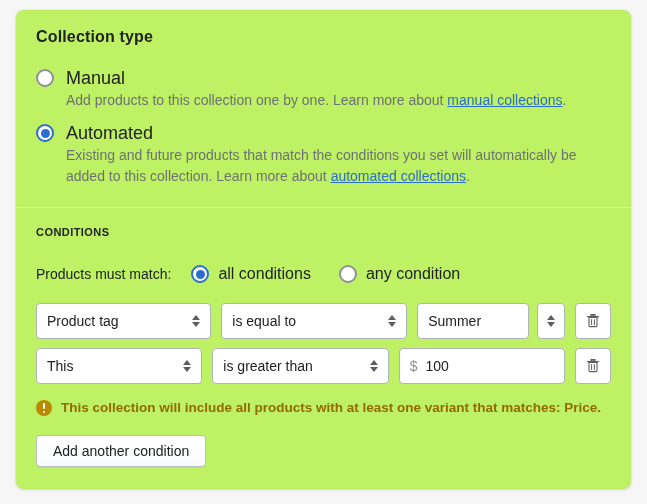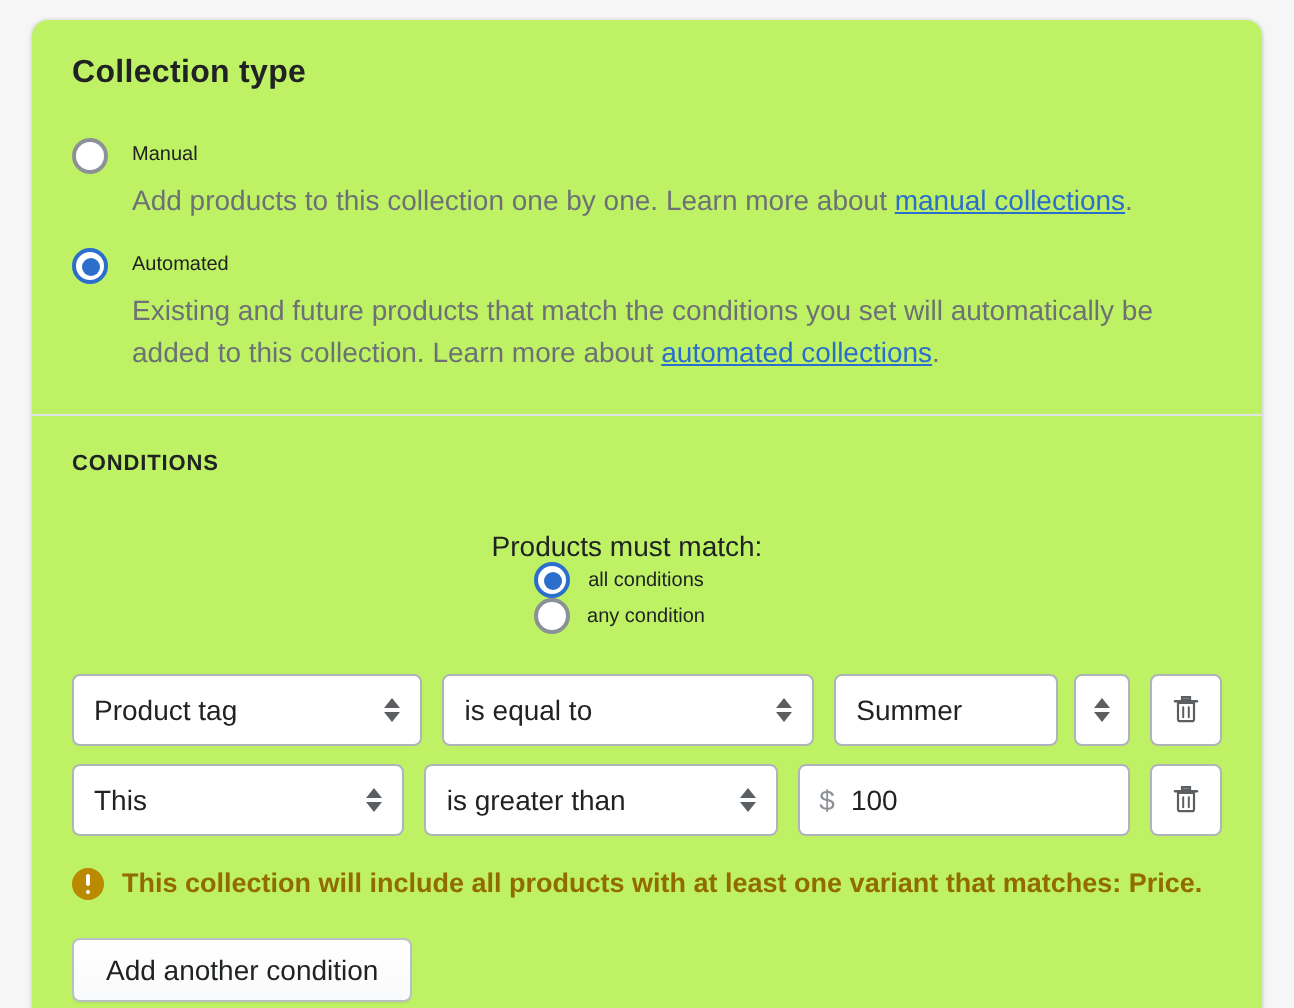"Manual" .radio-label { font-size: 10px -> 18px }
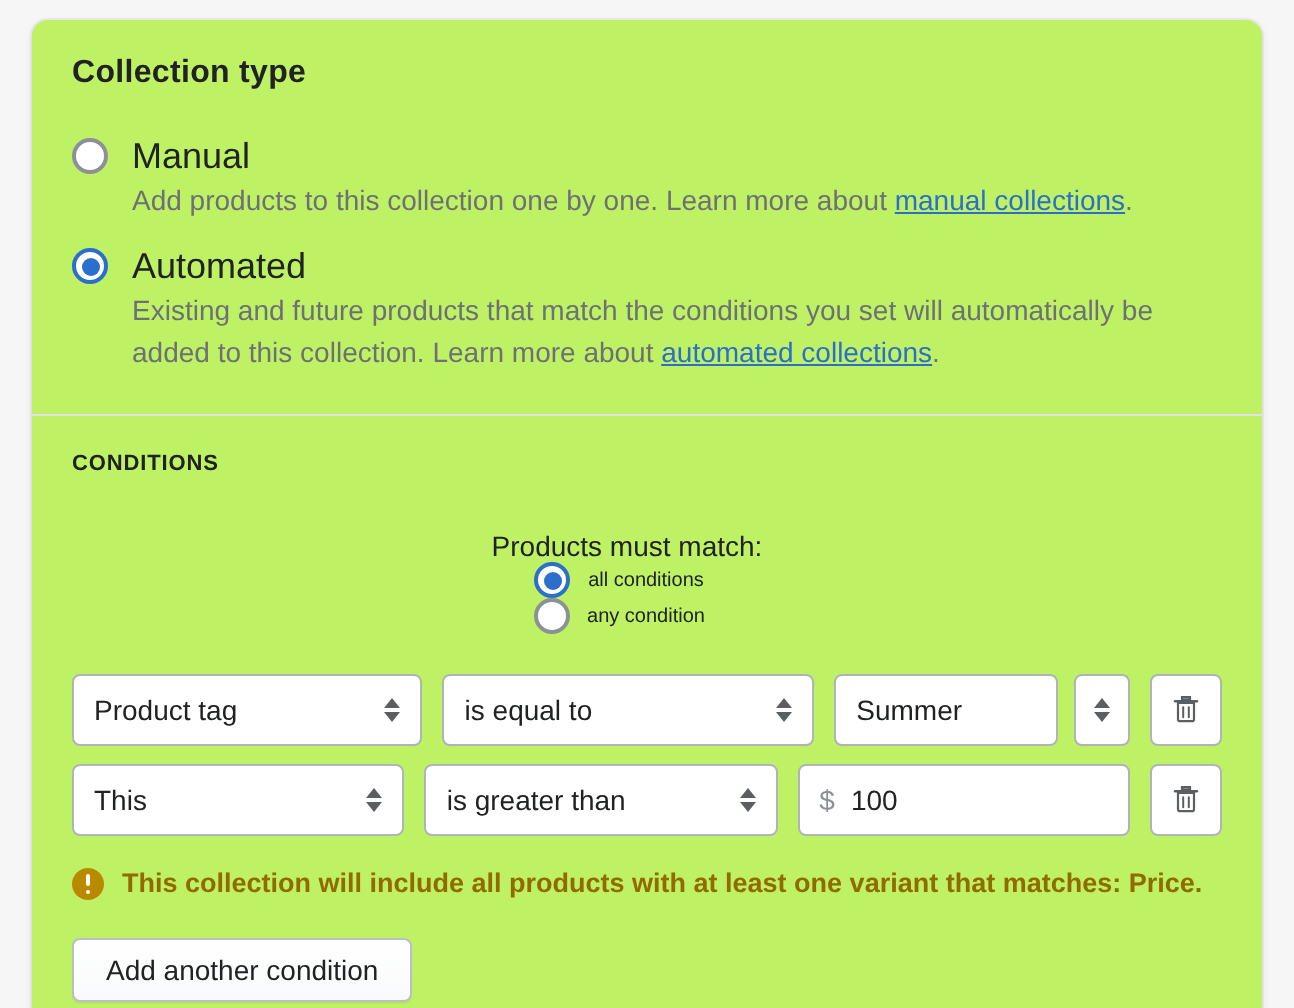"Products must match:" .match-row { flex-direction: column -> none }
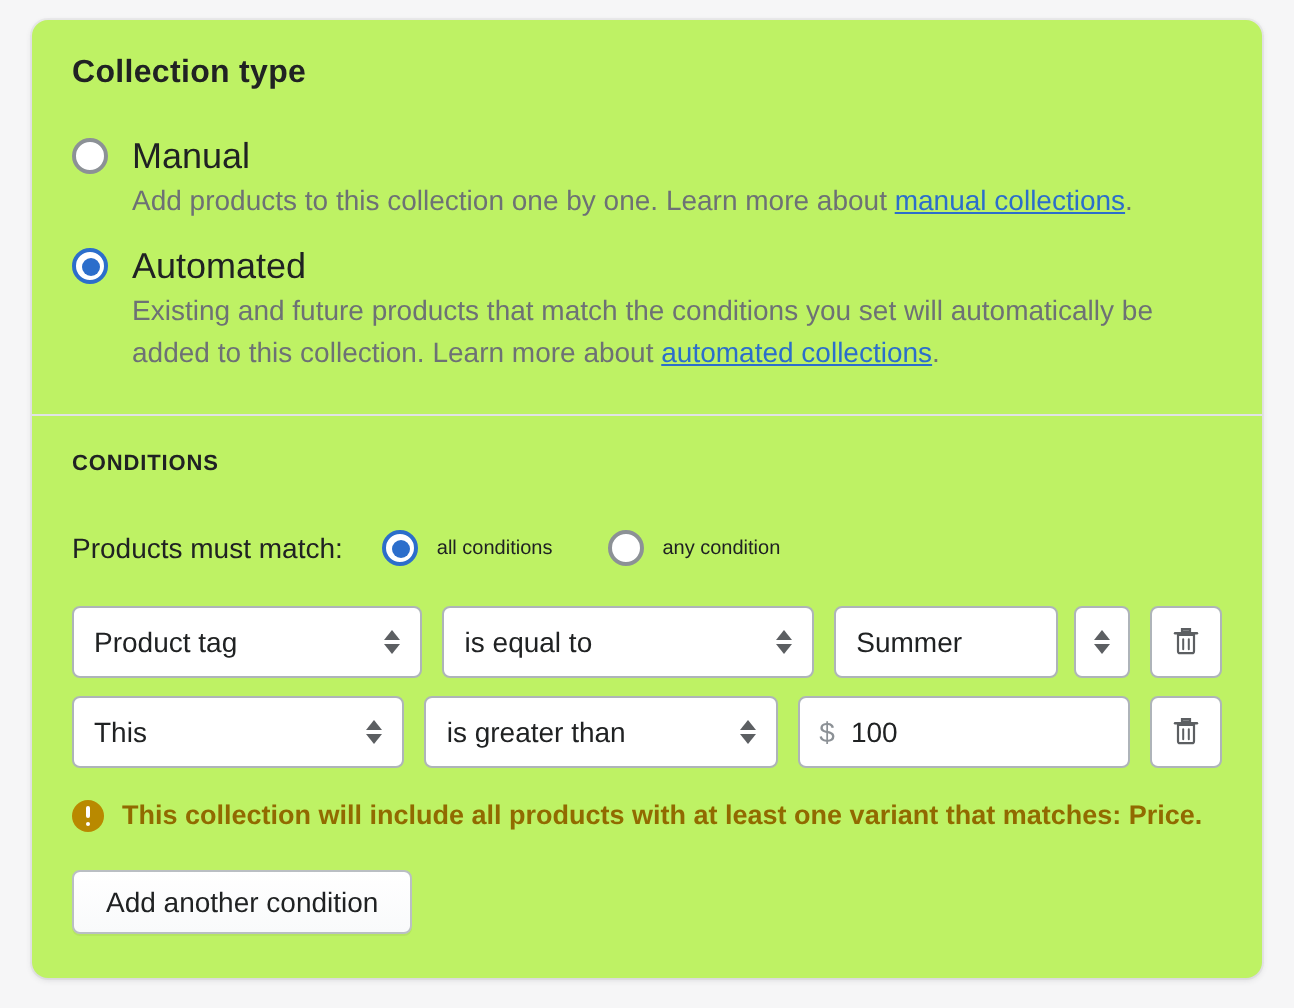"all conditions" .match-option span { font-size: 10px -> 16px }
